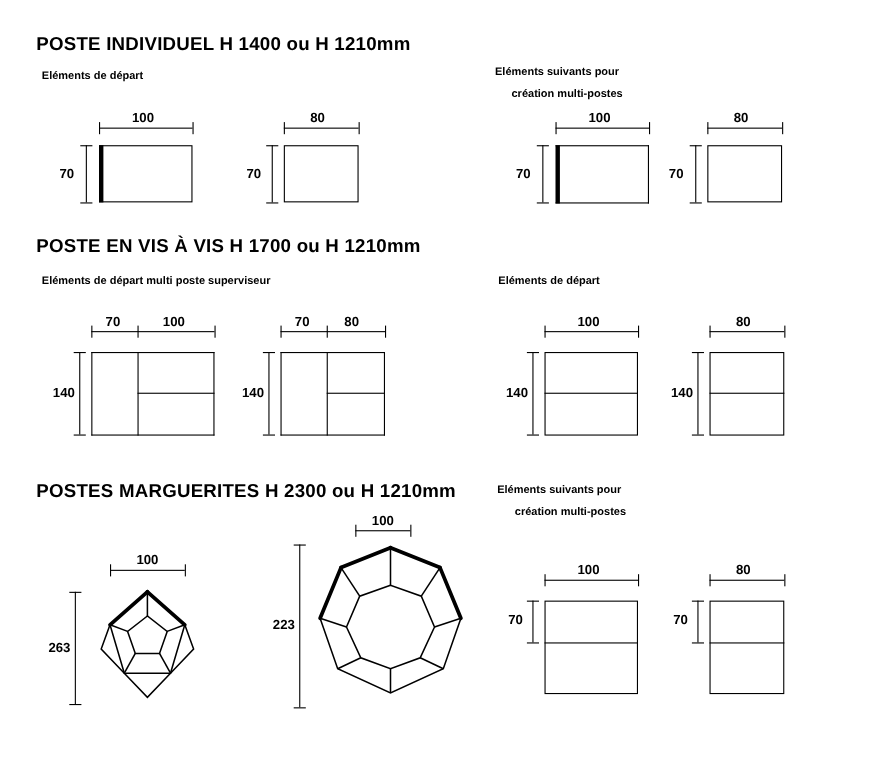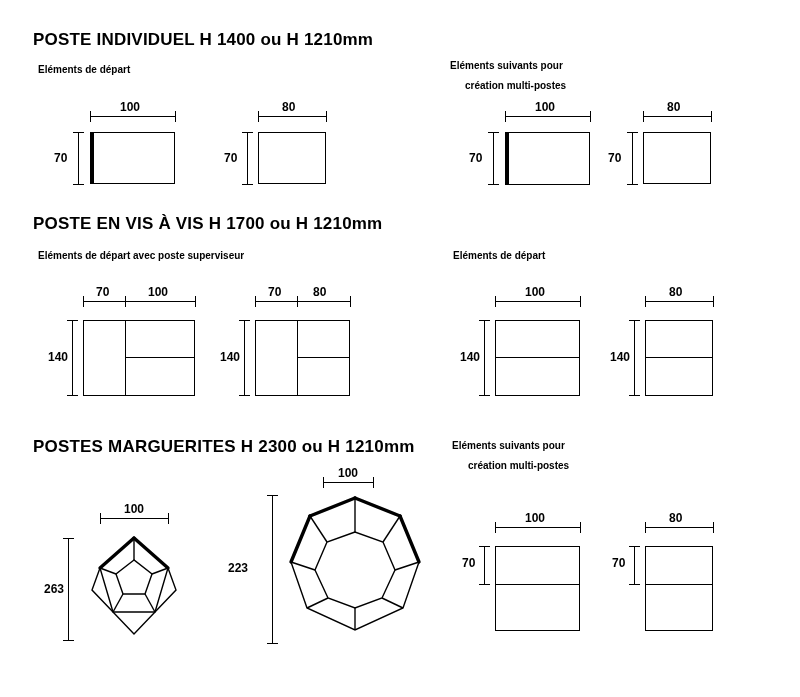"Eléments de départ avec poste" div.abs { text: avec -> multi }
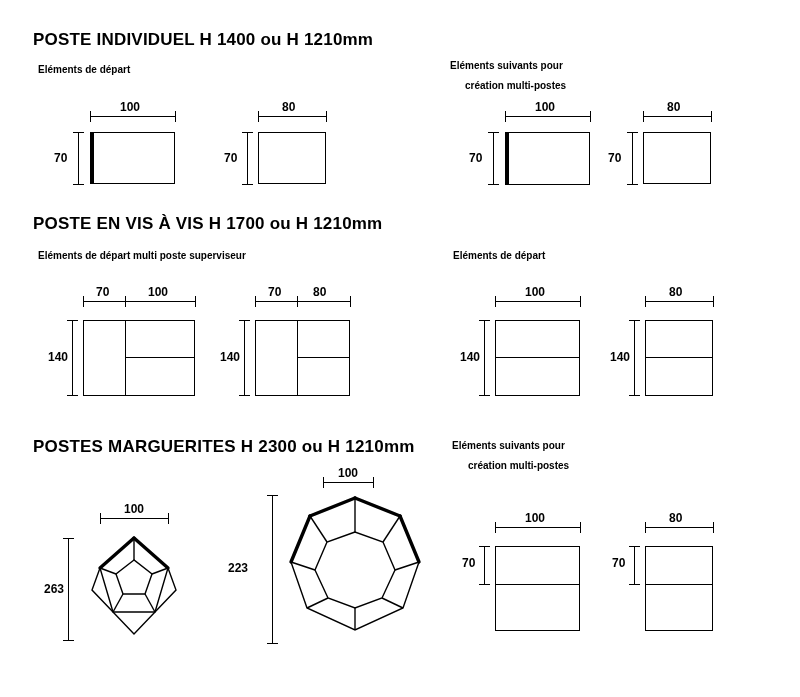"223" div.abs { left: 228px -> 248px }
